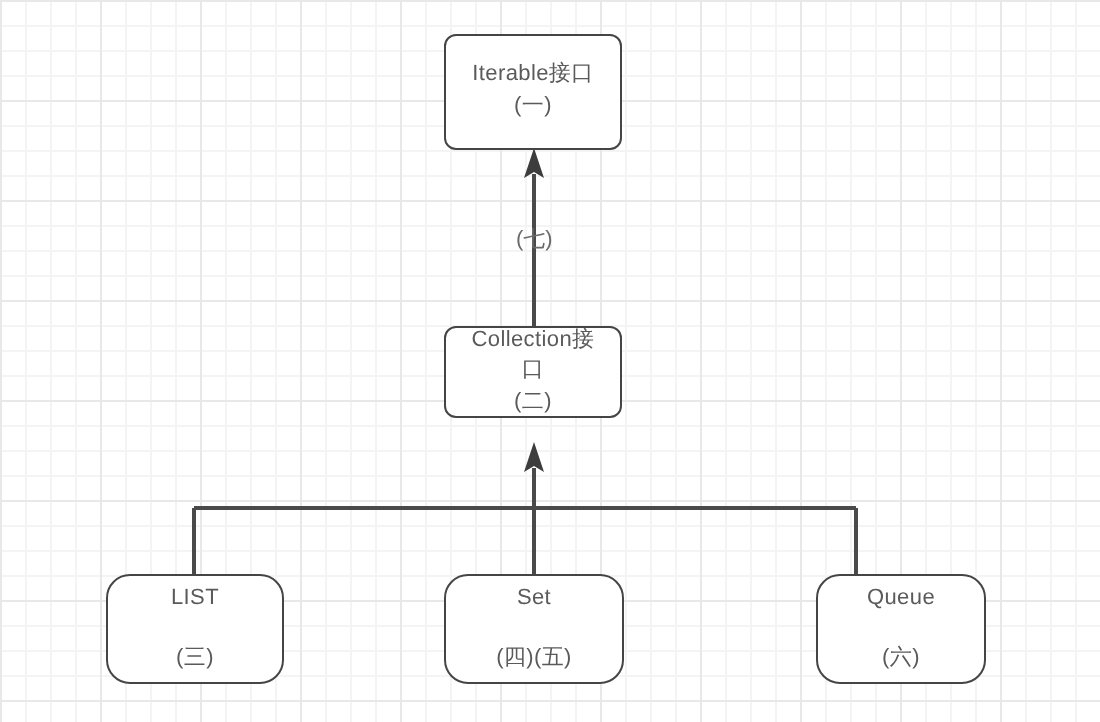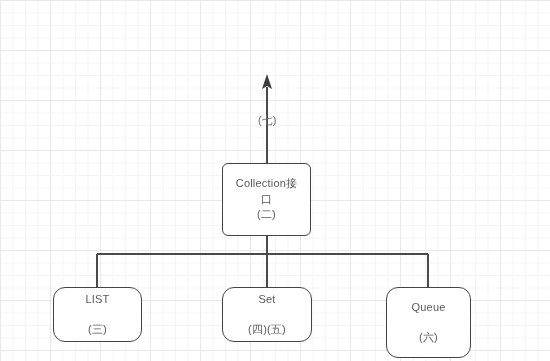"Iterable接口" div.node { html: none -> <div> <span>Iterable接口</span> <span>(一)</span> </div> }
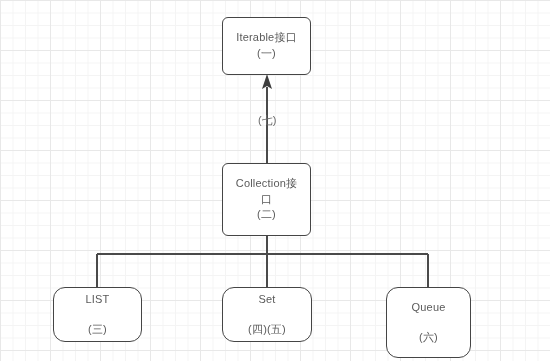"Collection接口" div.node { height: 73px -> 46px }
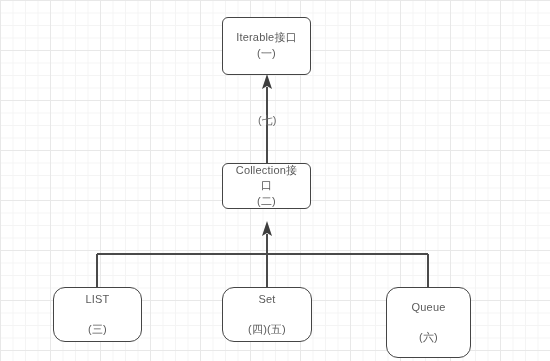"Queue" div.node { height: 71px -> 55px; left: 386px -> 408px }
